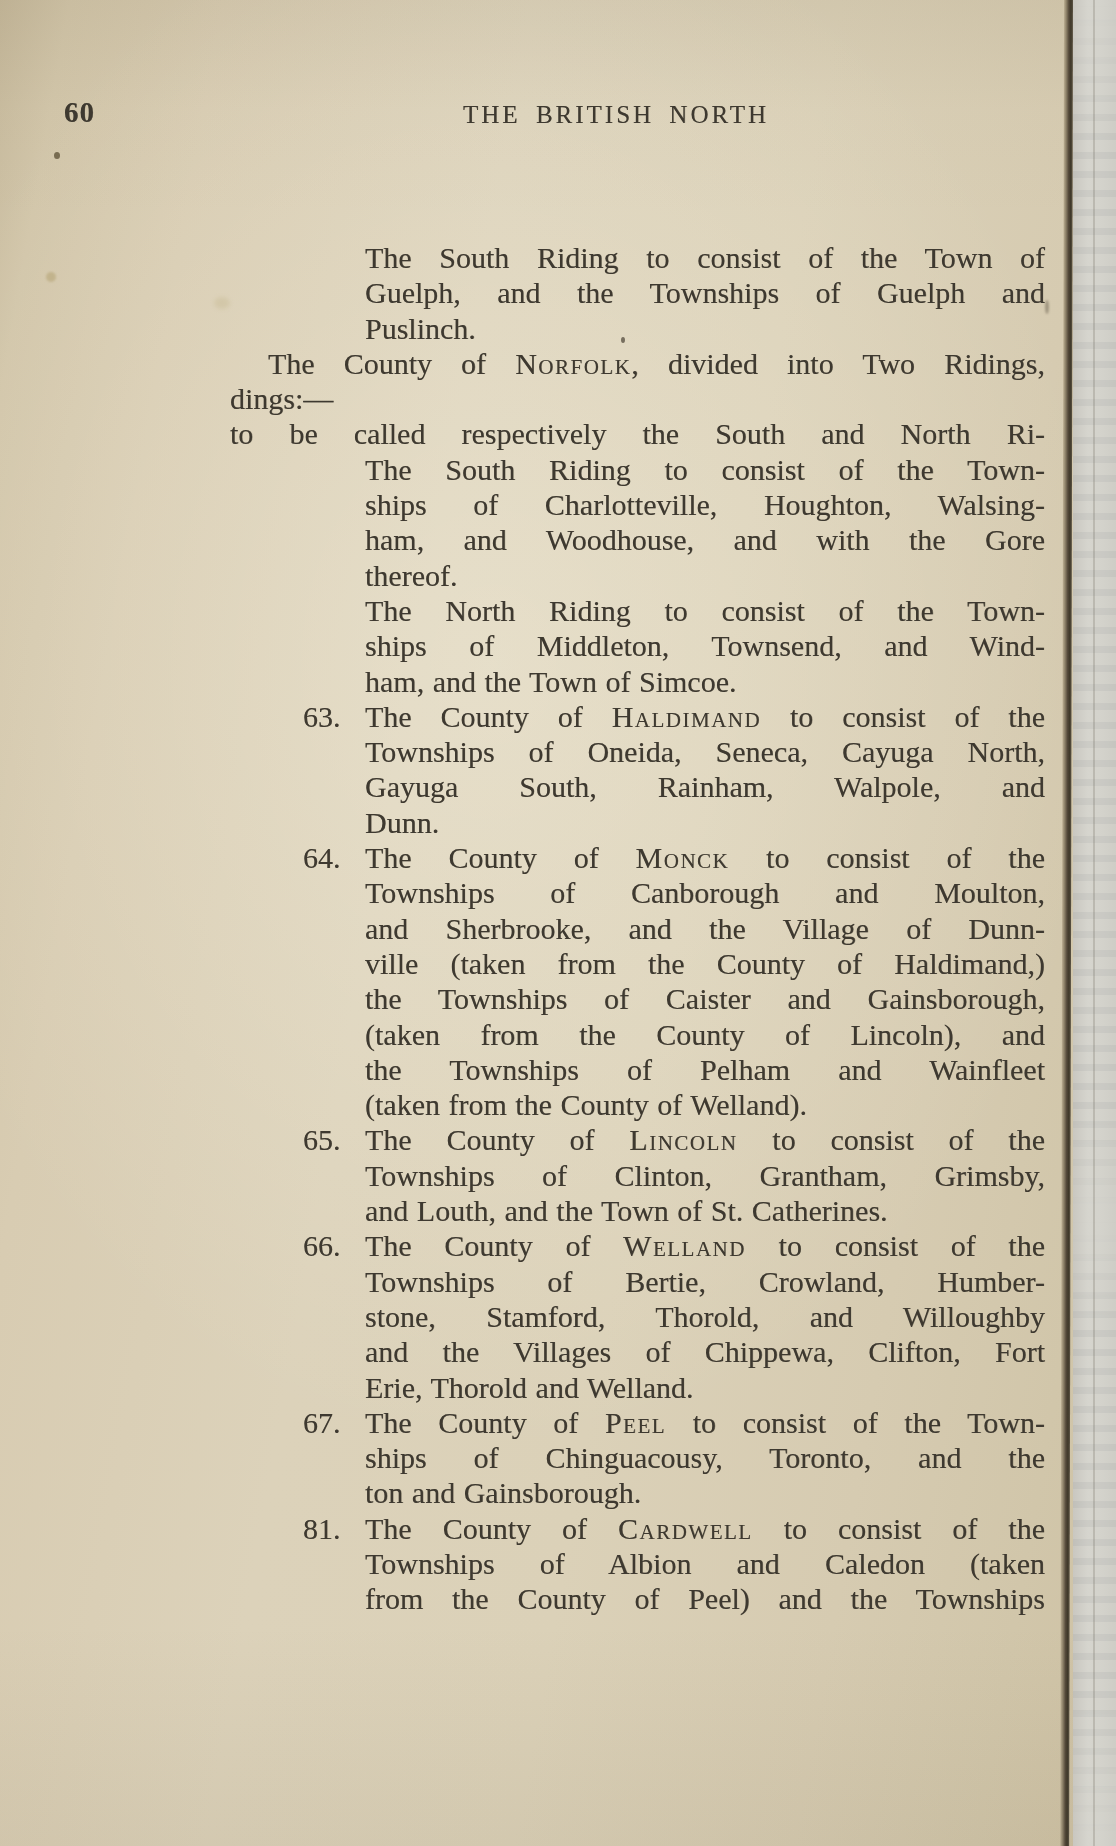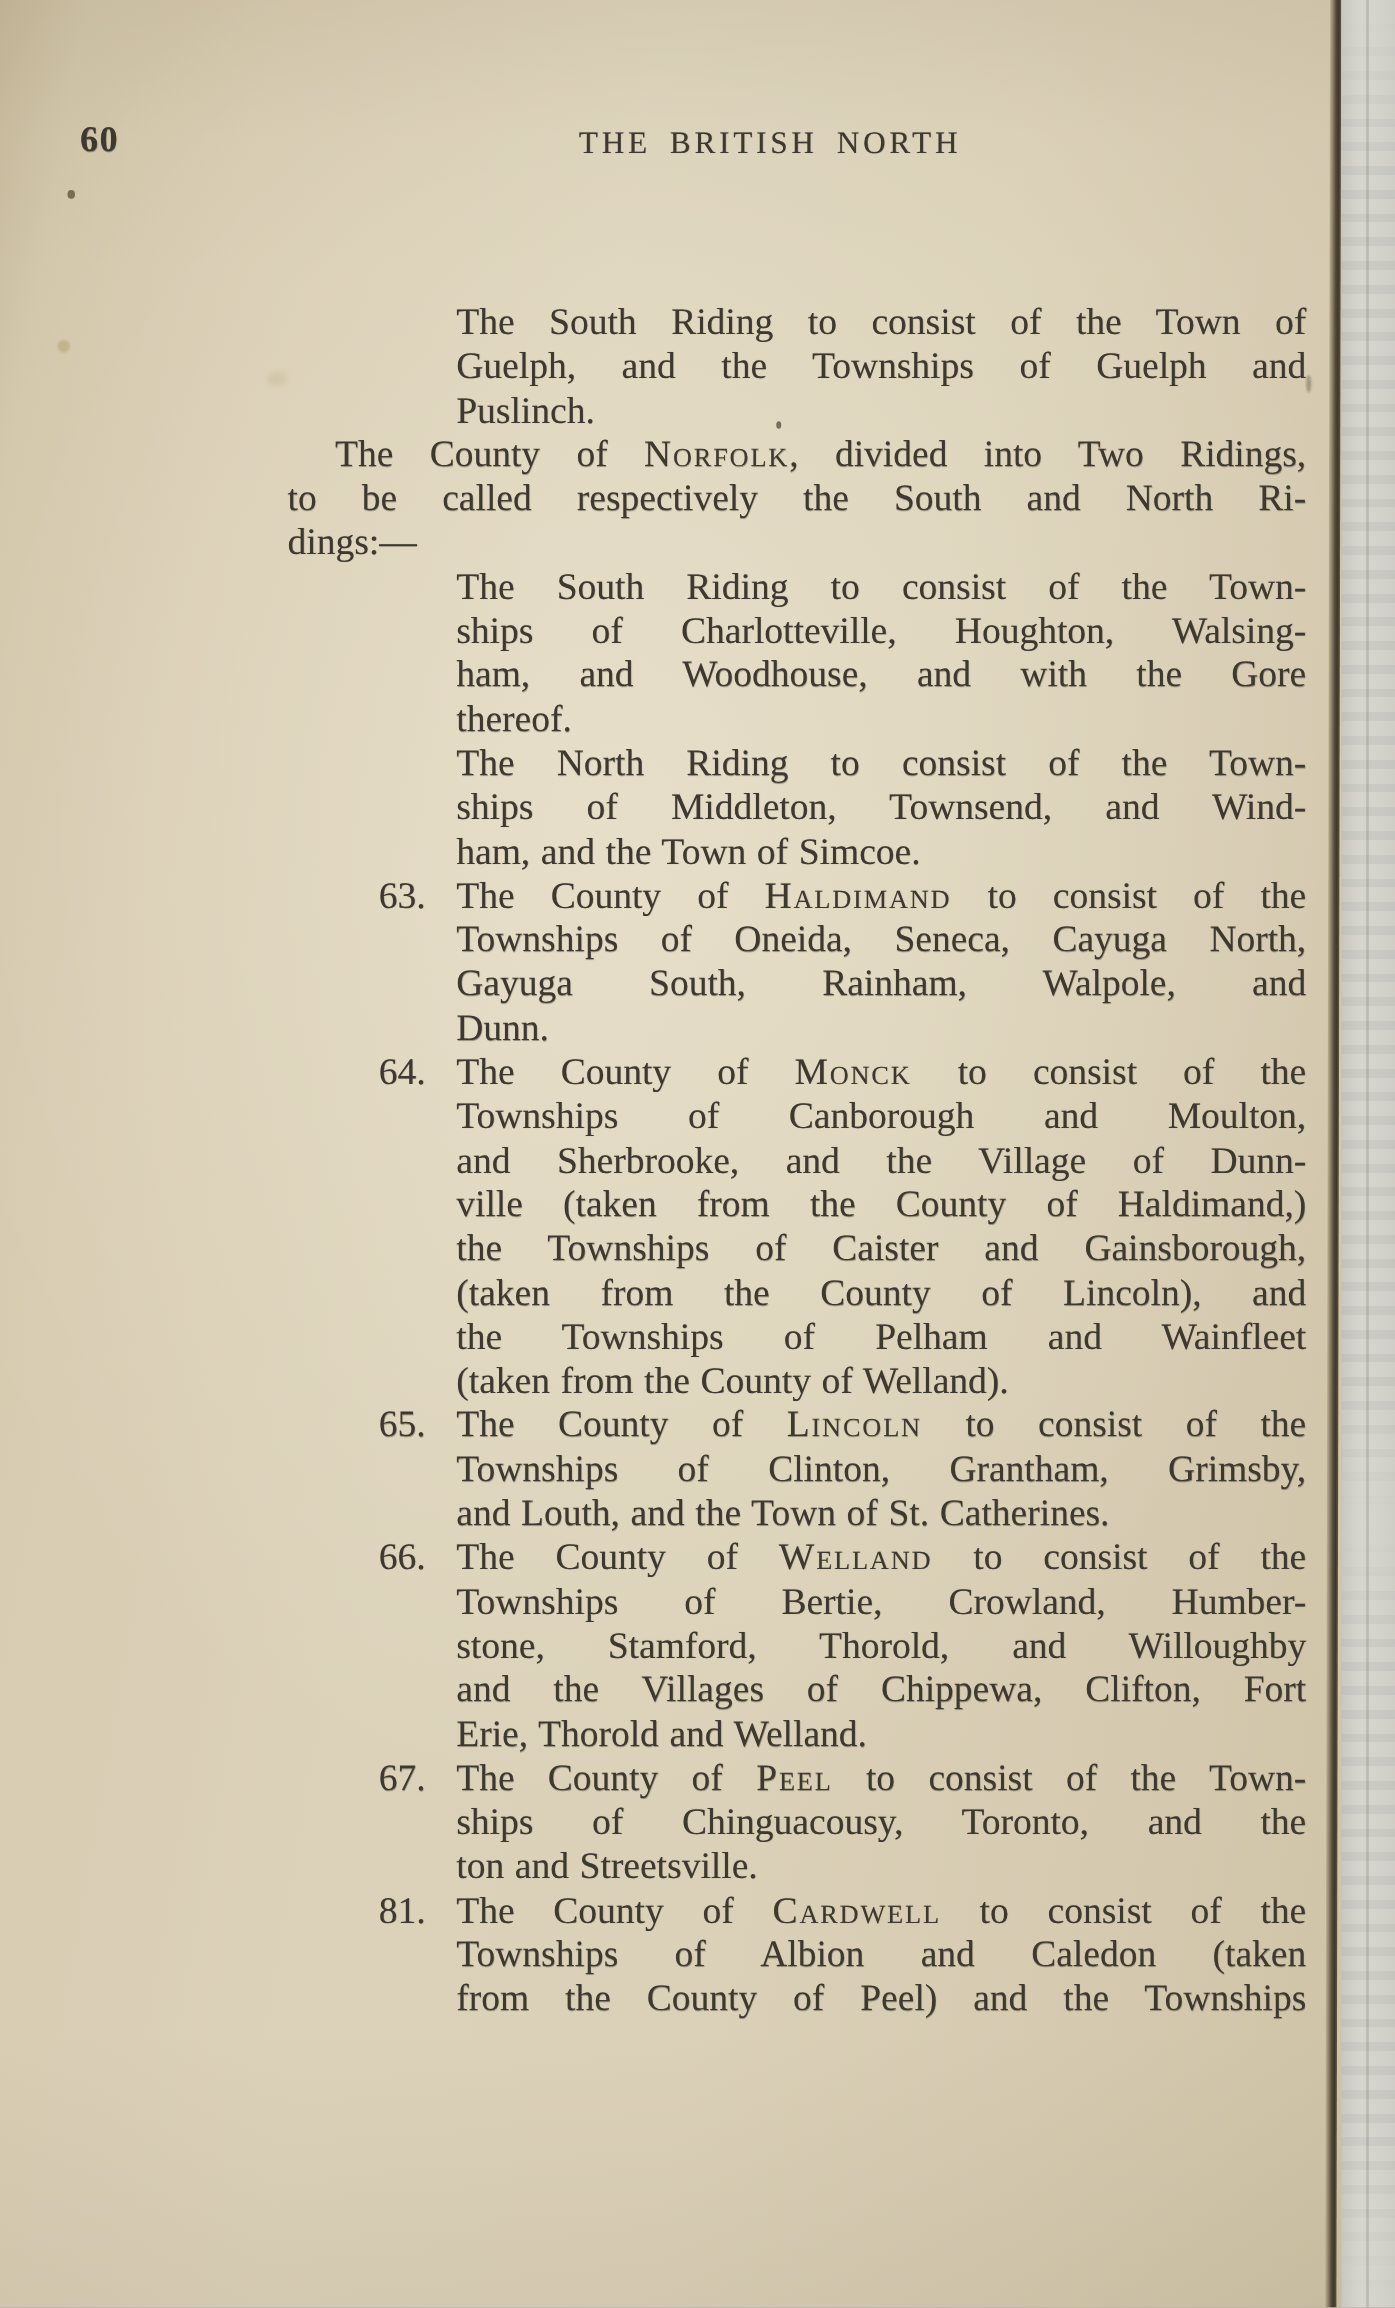"to be called respectively the" div.line { order: before "dings:—" -> after "dings:—" }
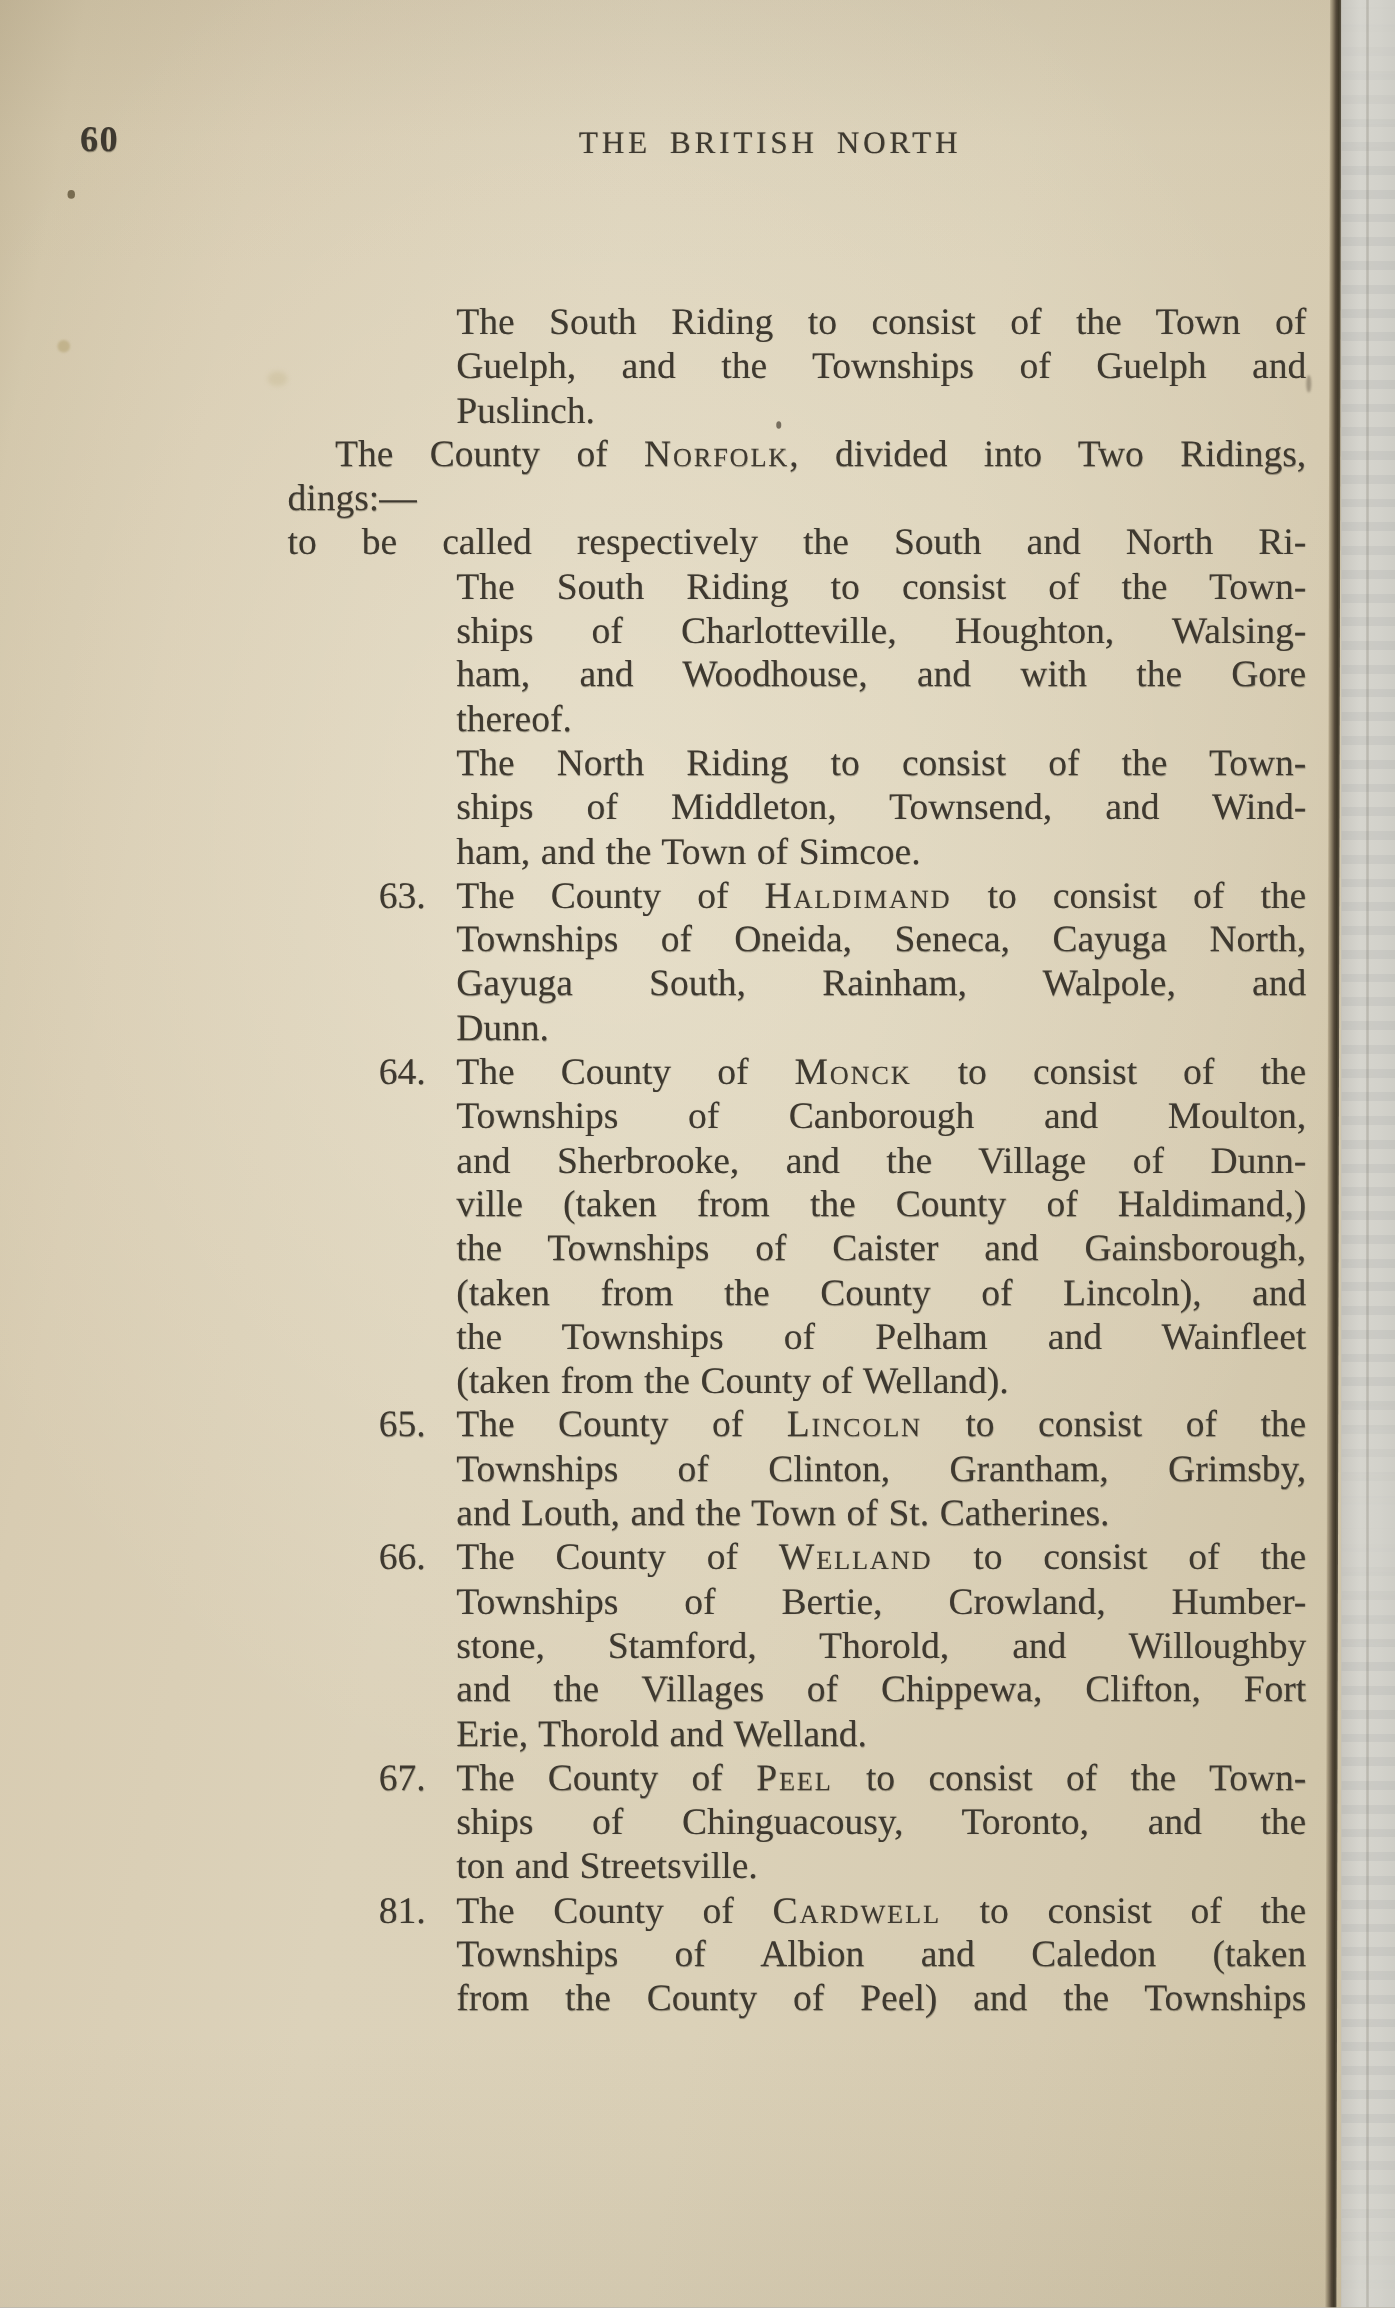"ton and Streetsville." div.line { text: Streetsville -> Gainsborough }
